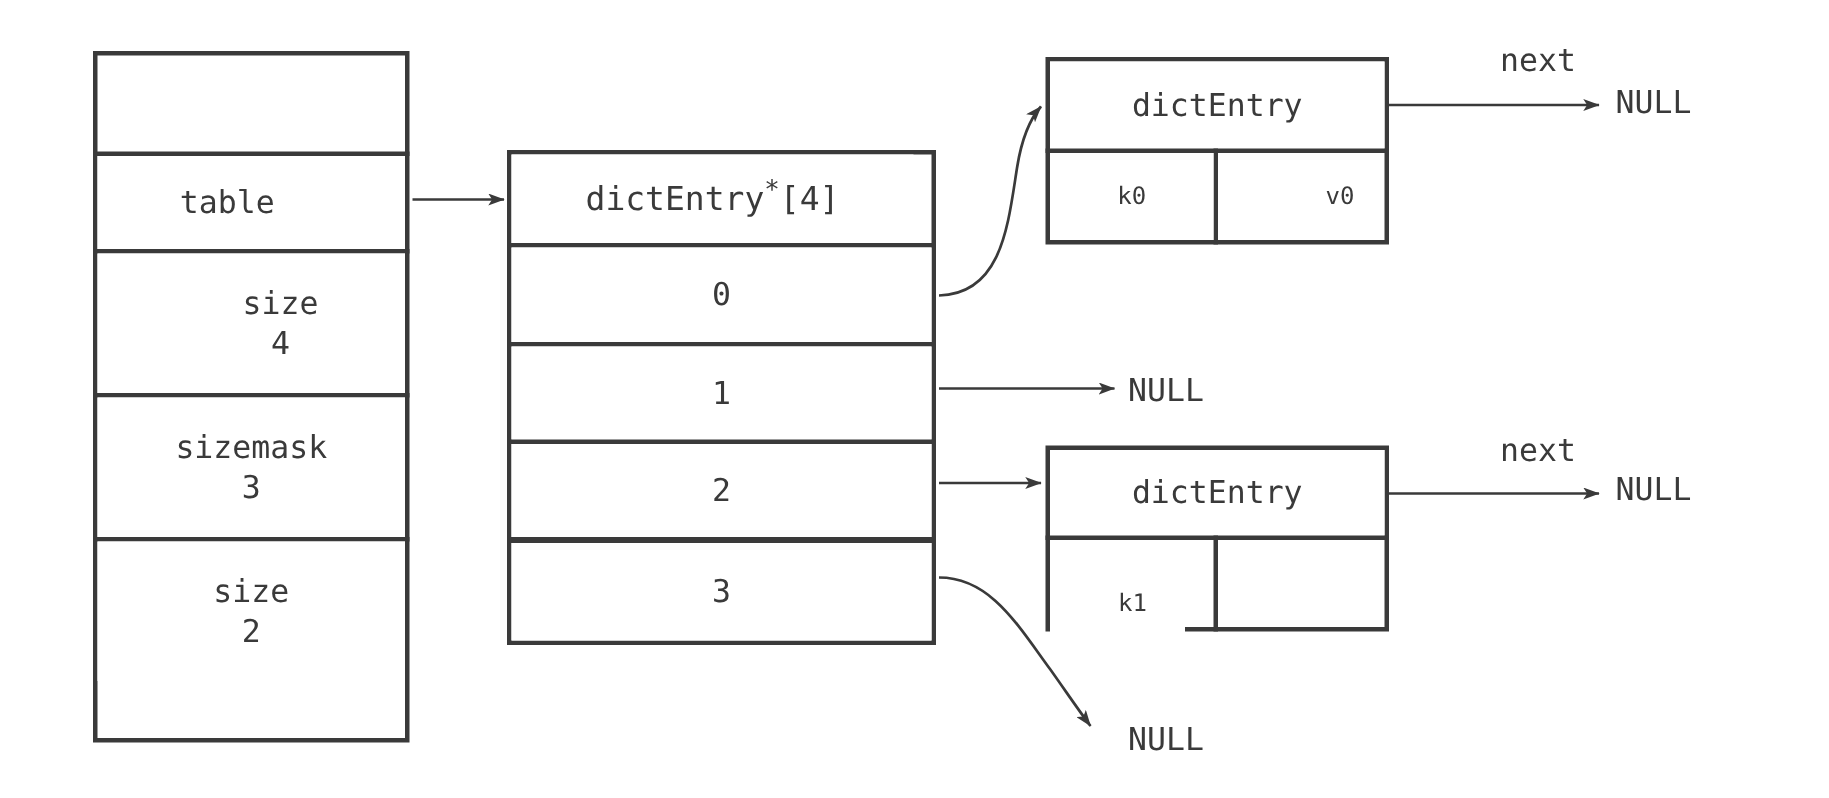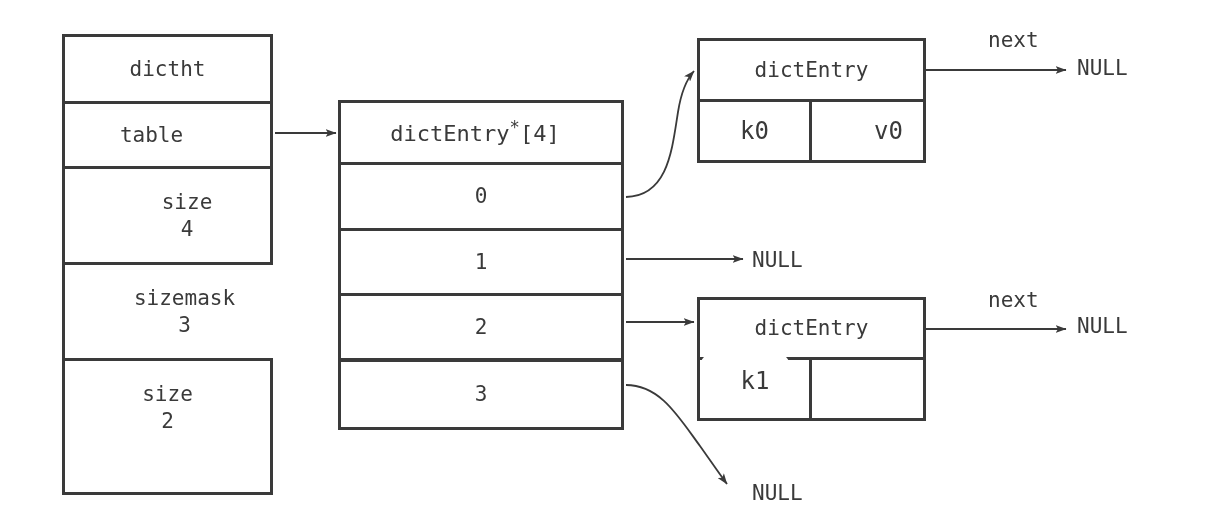"next" .next-label { margin-left: none -> 12px }
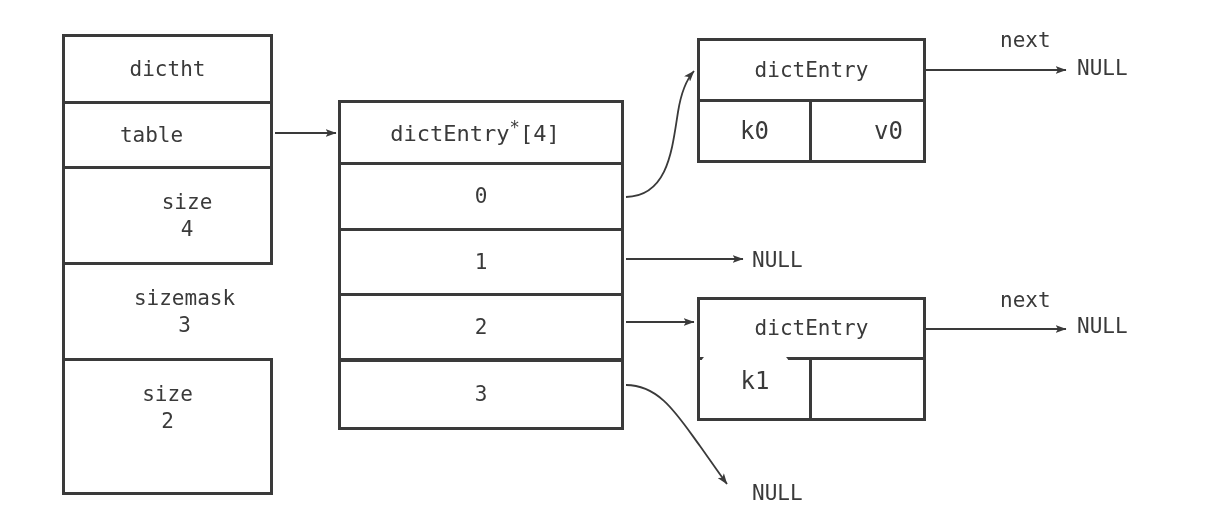"dictht" div.cell { html: <div> <span>dictht</span> </div> -> none }
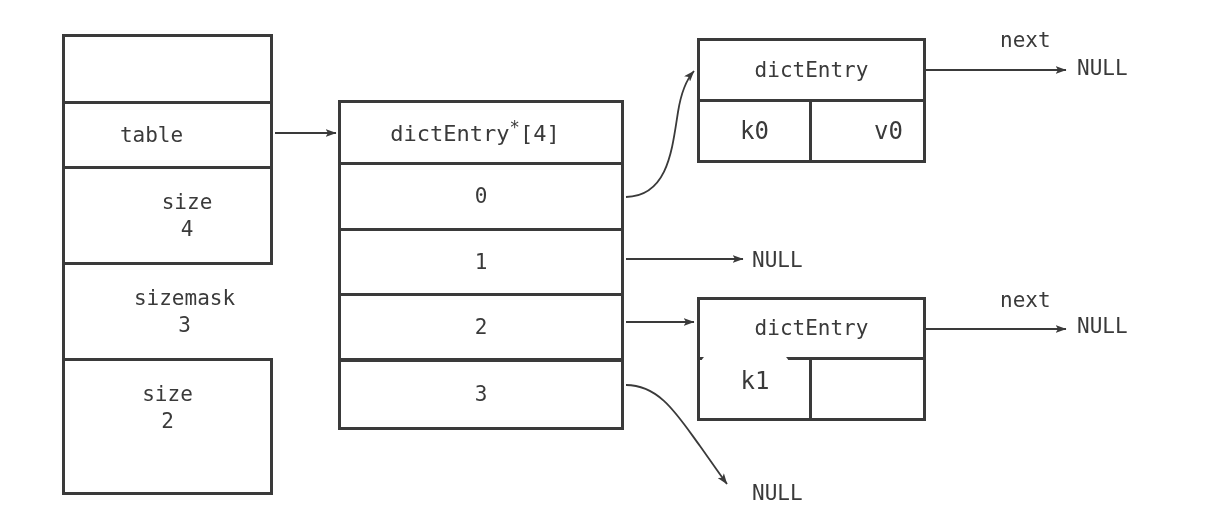"k0" .entry-kv { border-radius: 15px -> none; font-size: 24px -> 16px }
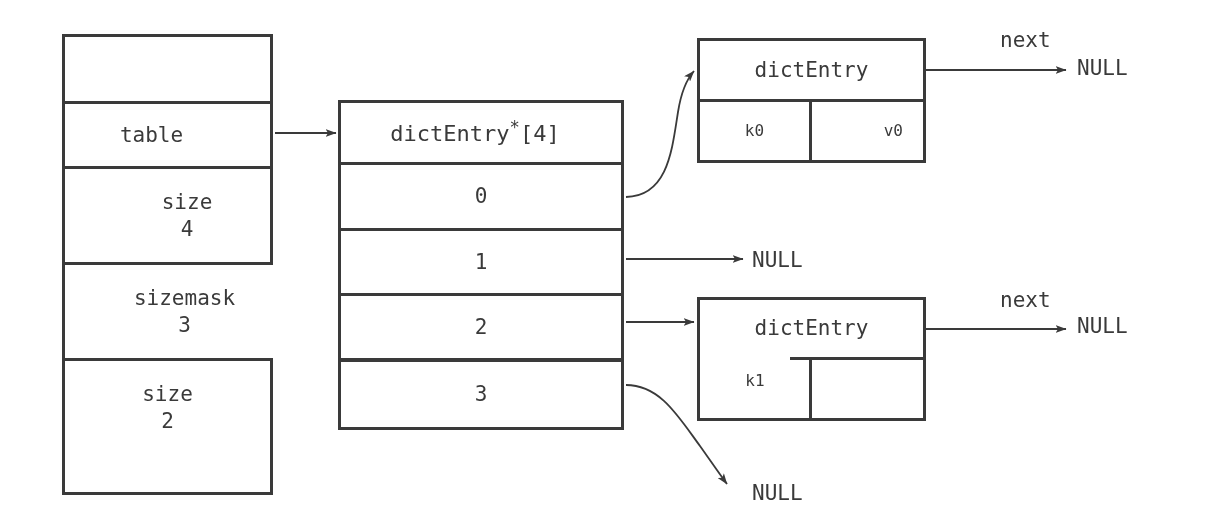"sizemask" div.cell { left: 82px -> 65px }
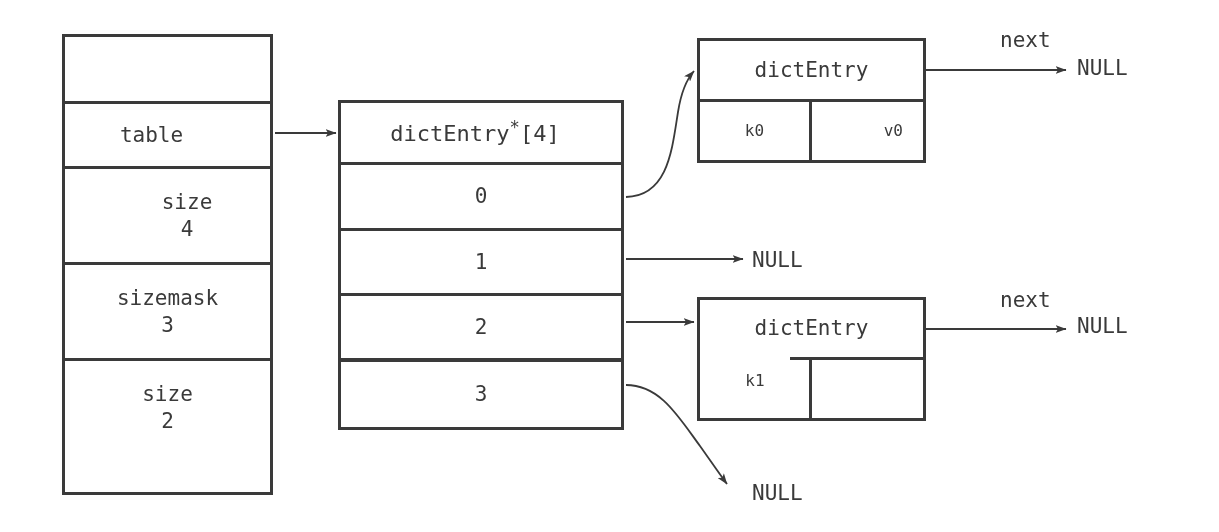"k1" div.cell { top: 352px -> 373px }
